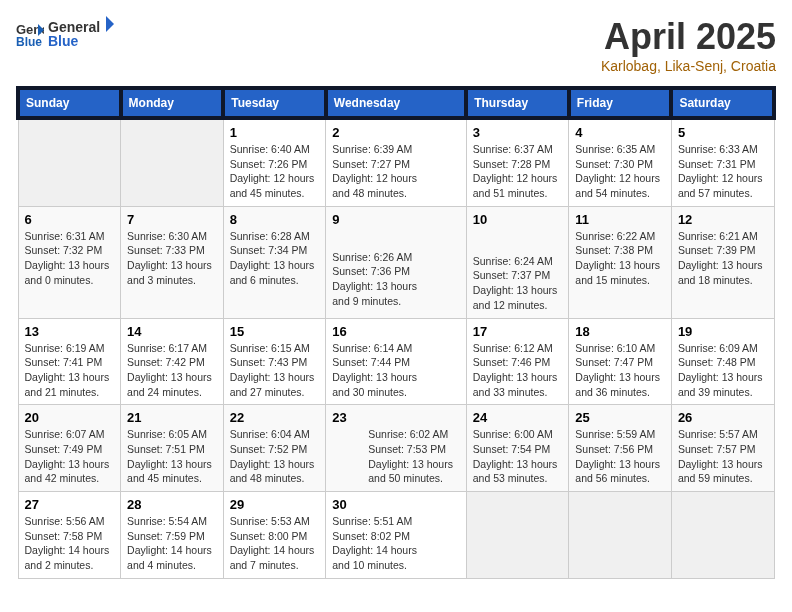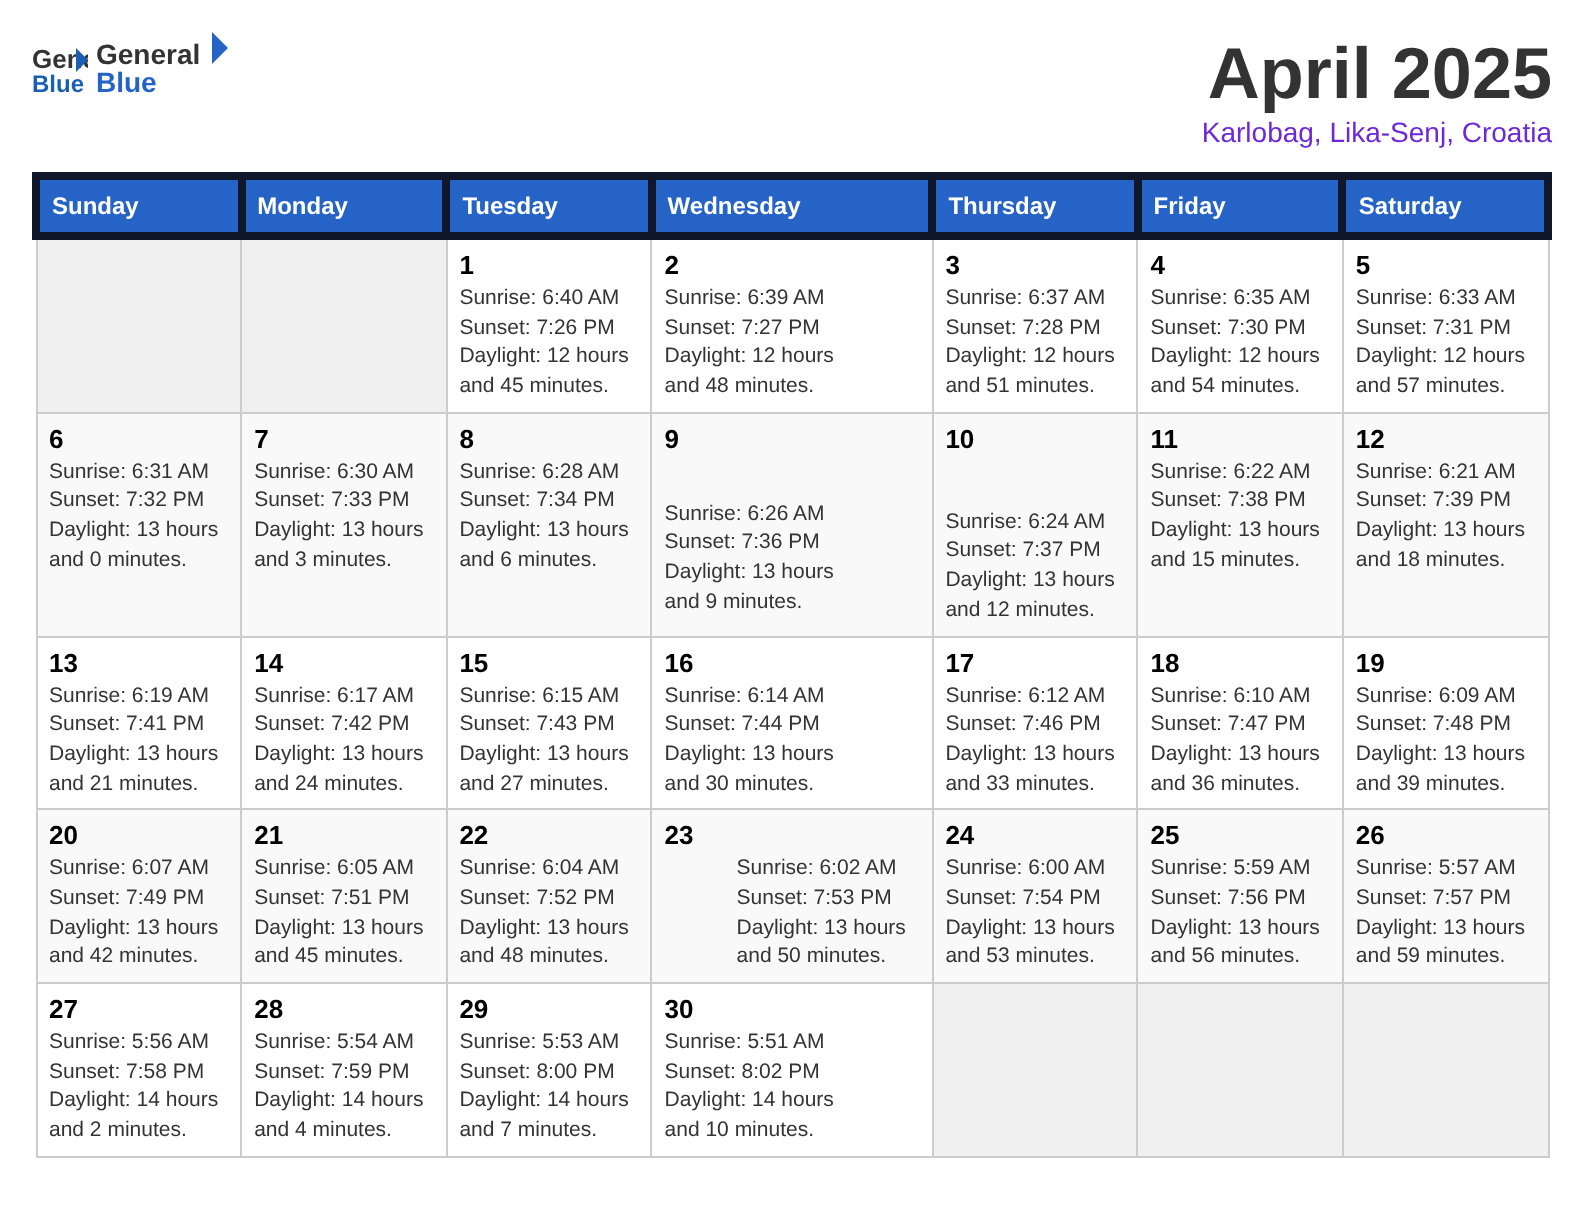"Karlobag, Lika-Senj, Croatia" .subtitle { color: #6d28d9 -> #a16207 }
